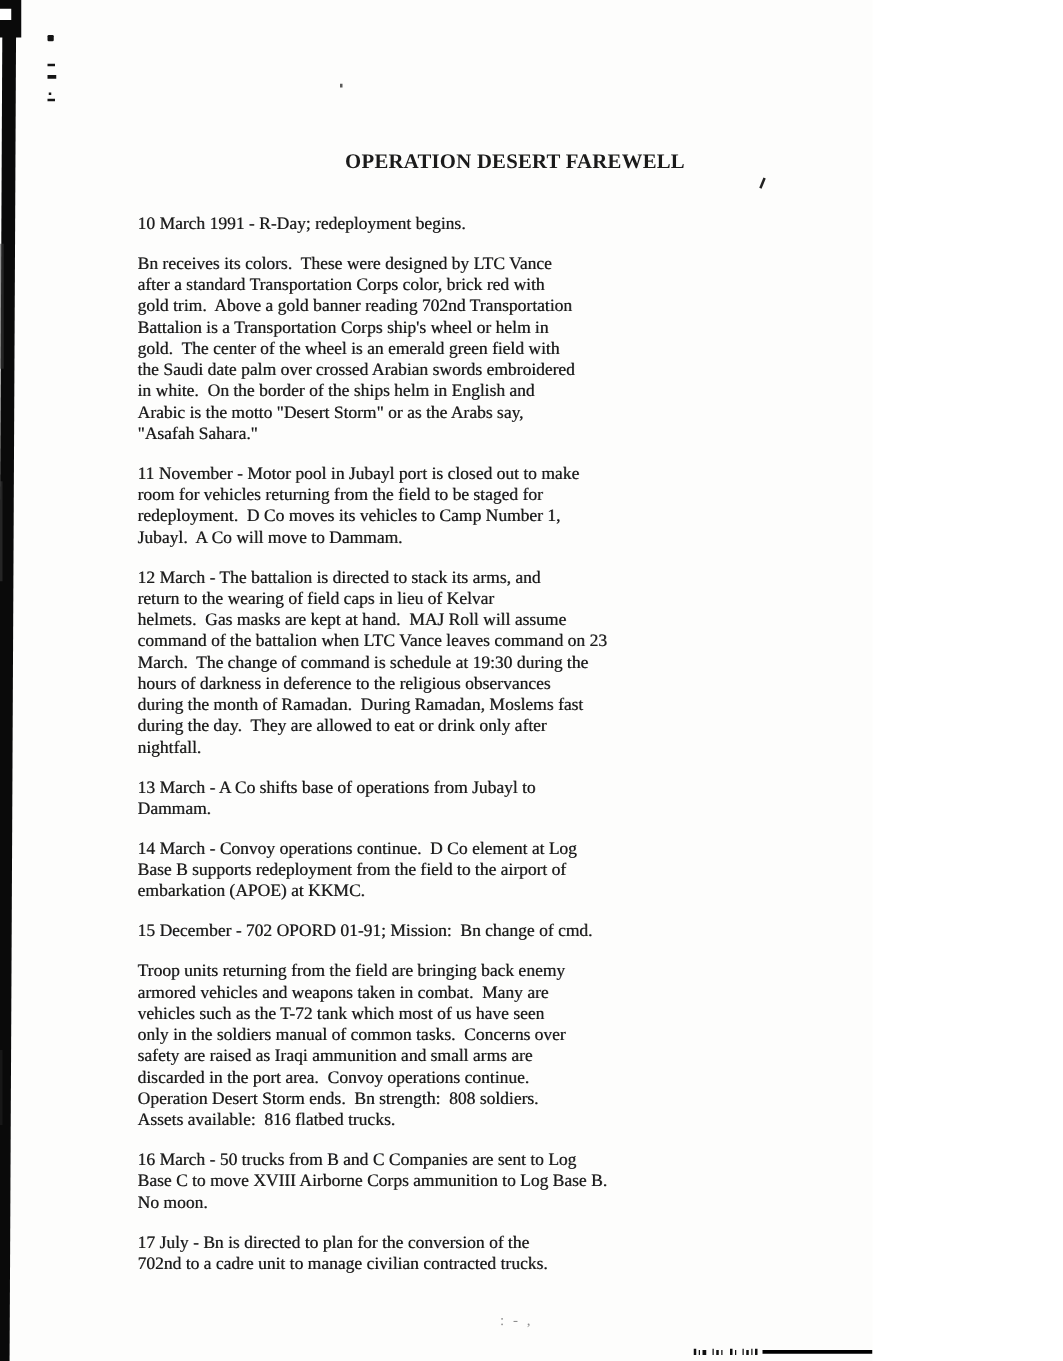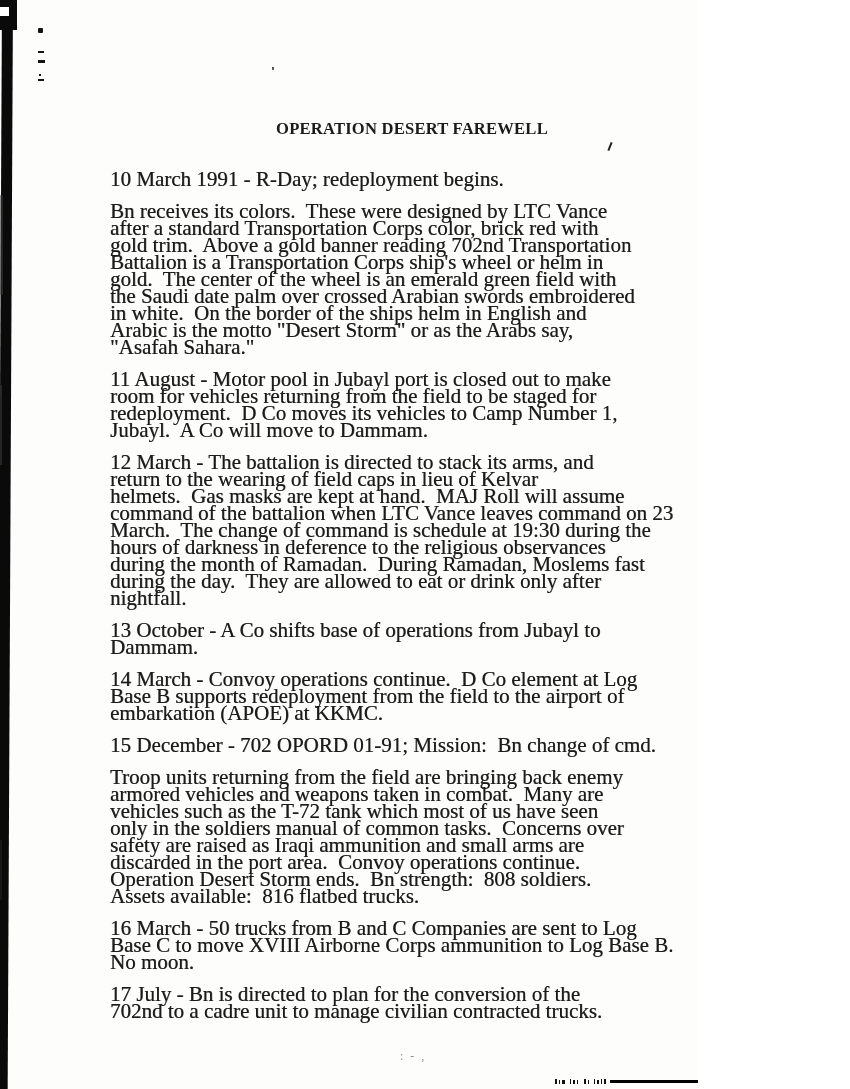"10 March 1991 - R-Day;" .content { font-size: 21px -> 14px }
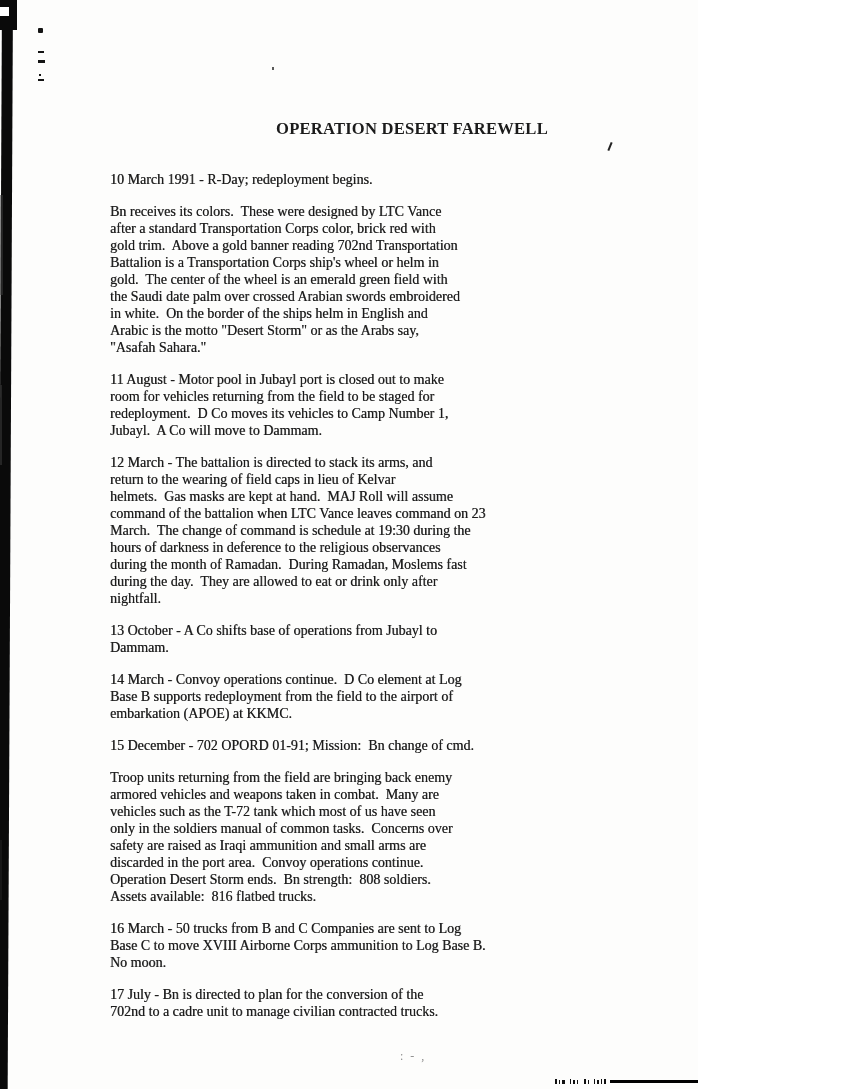"11 August - Motor pool" div.para { text: August -> November }
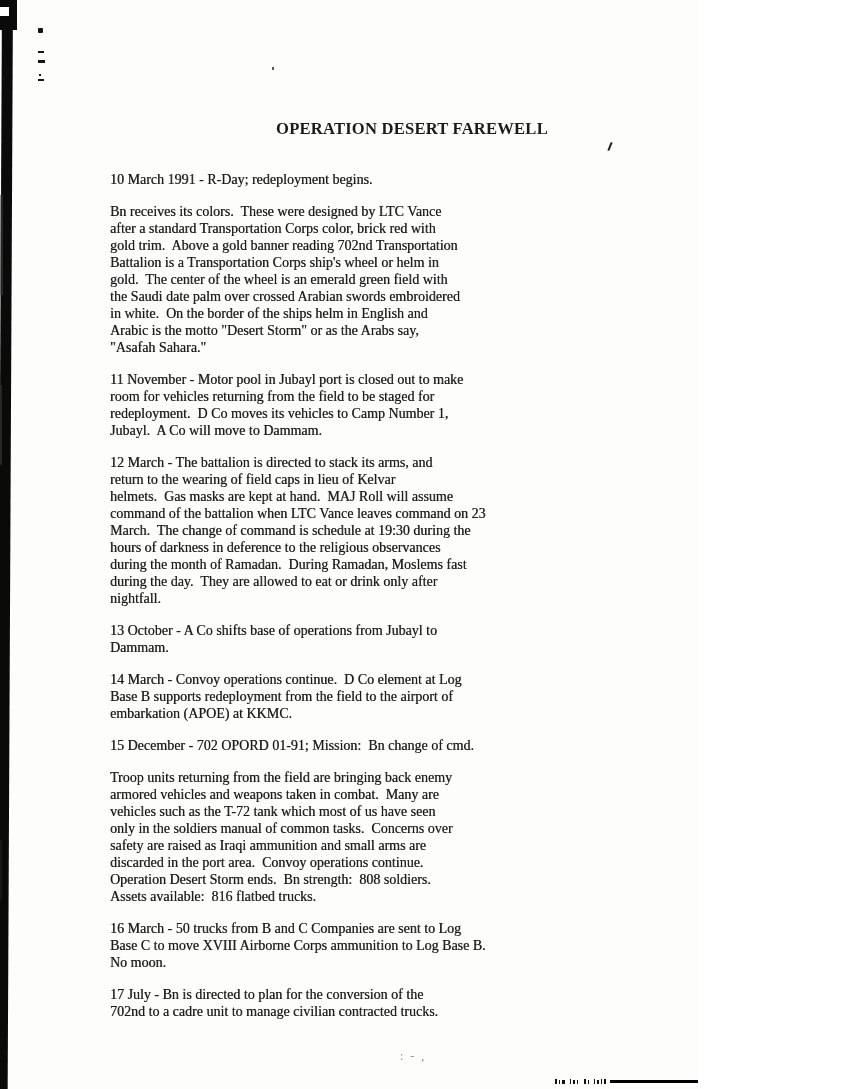"13 October - A Co" div.para { text: October -> March }
